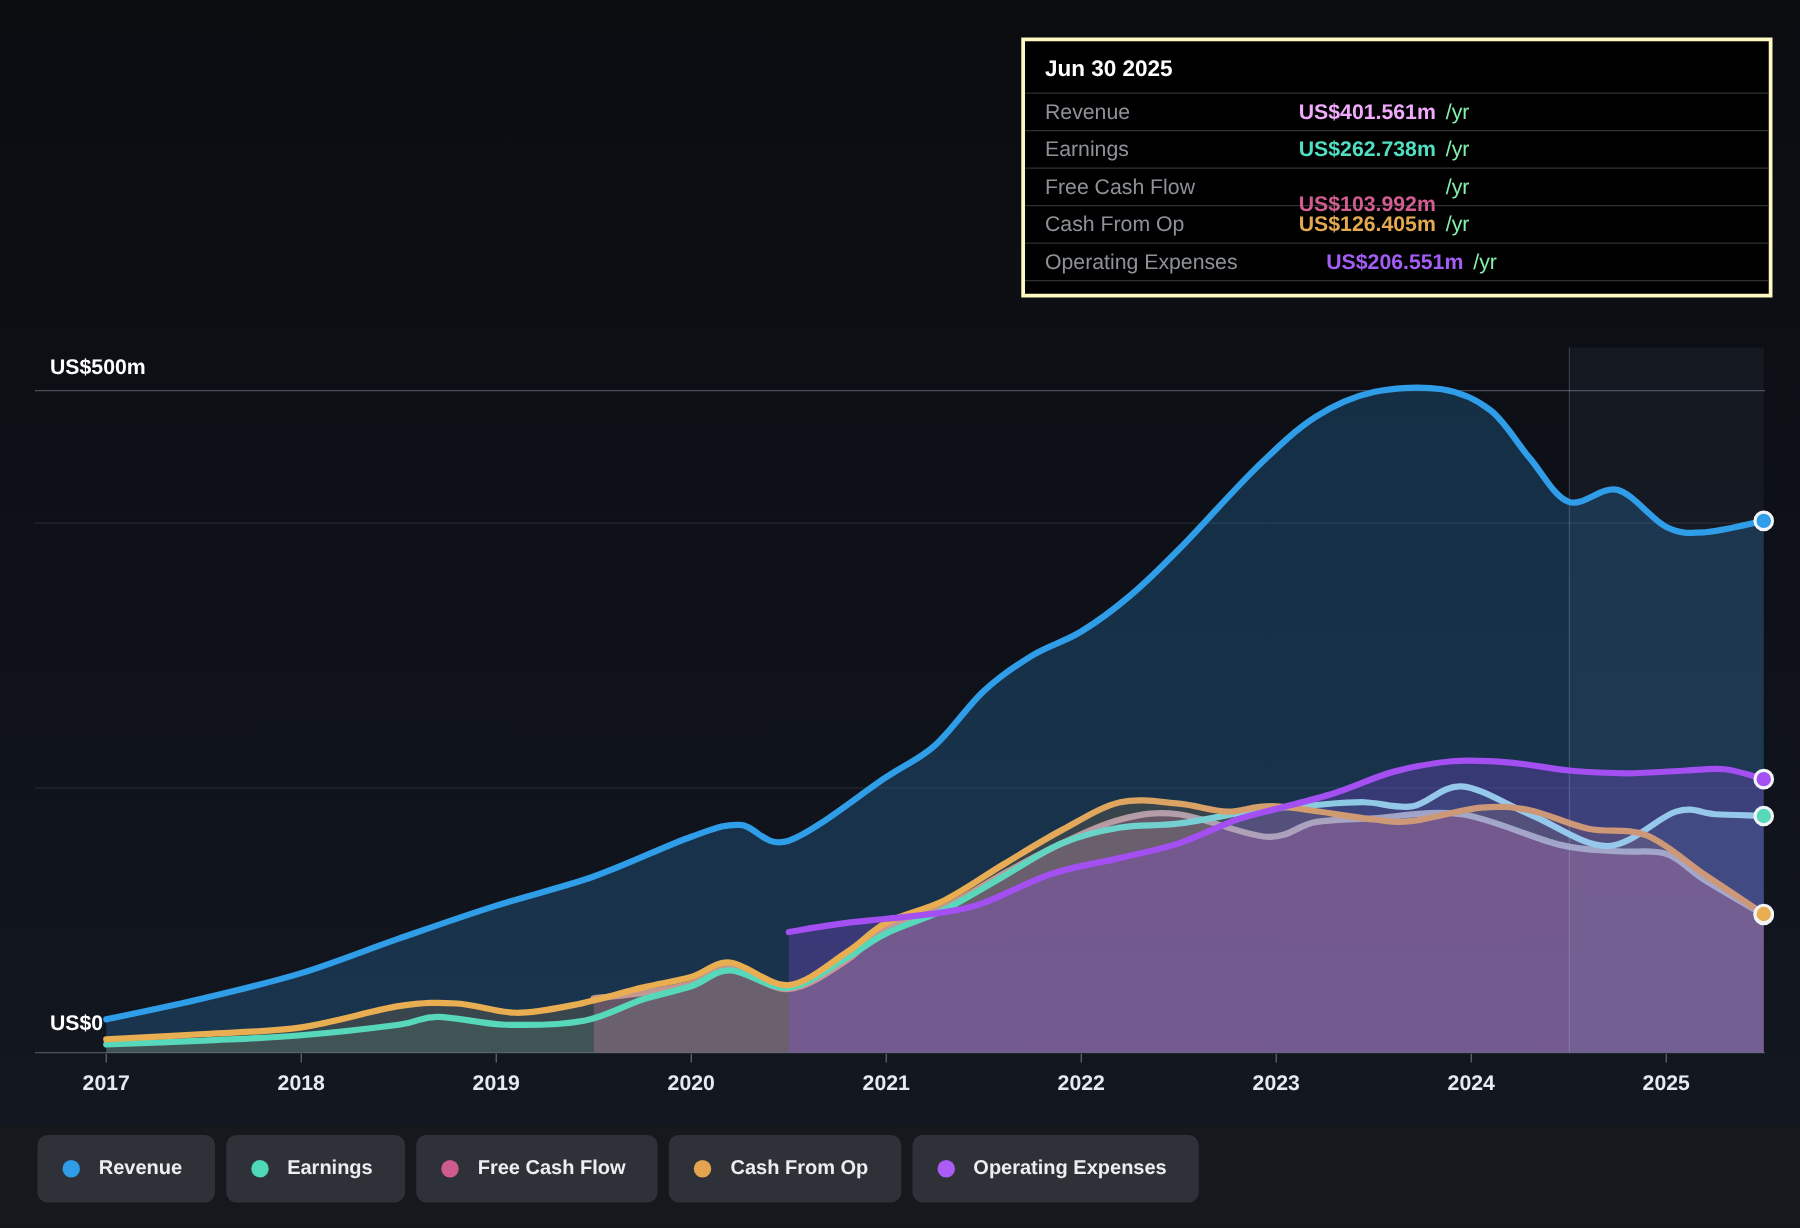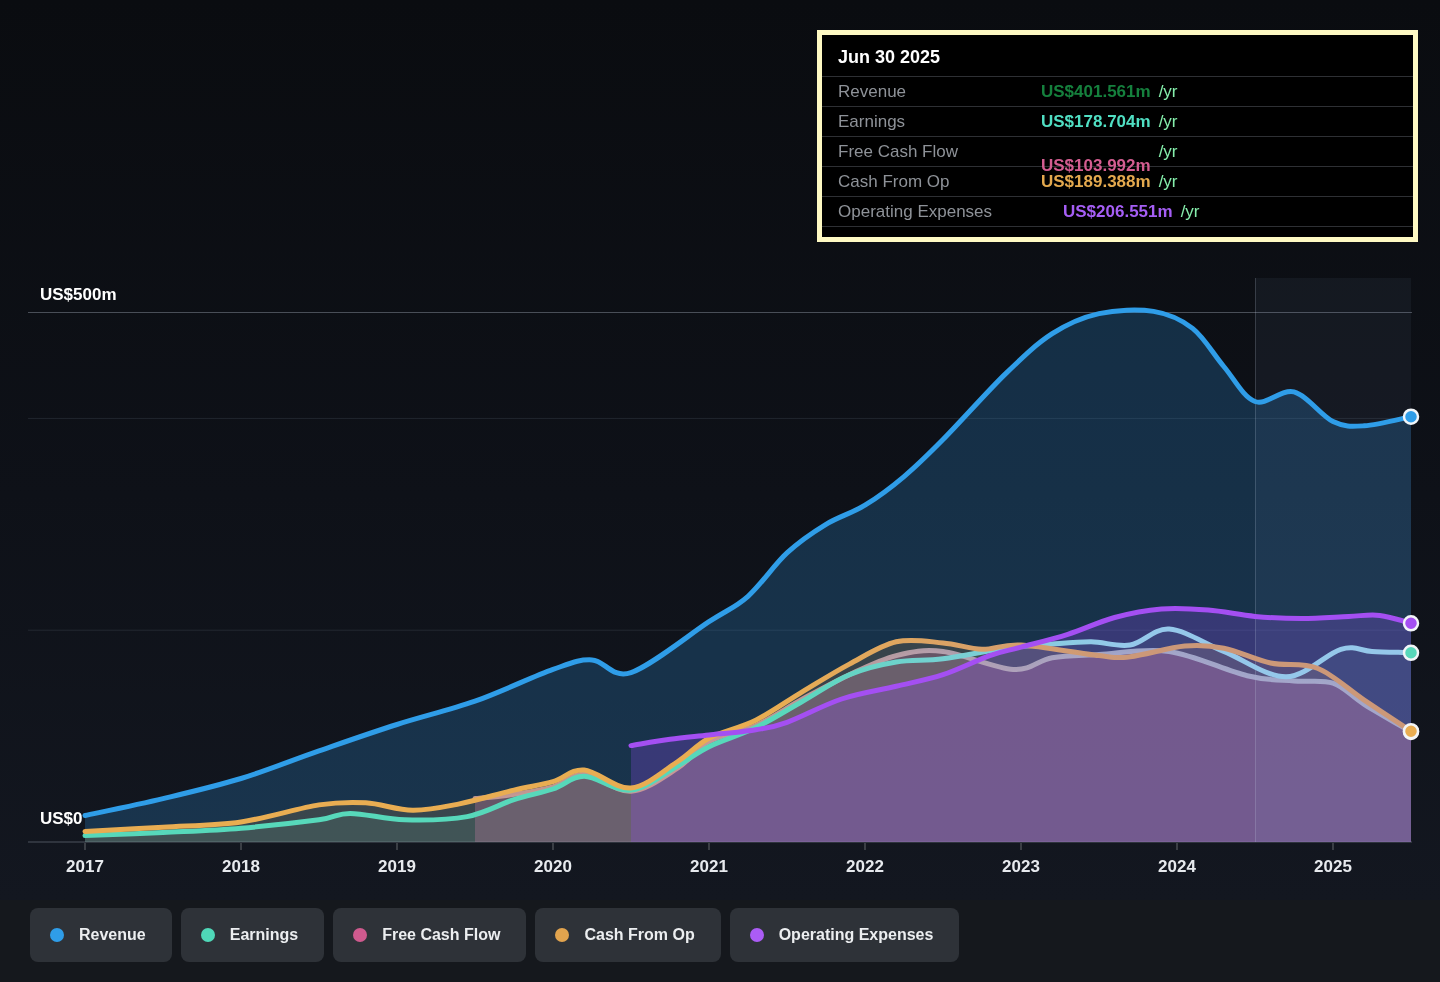"Jun 30 2025" .tooltip { border: 5px solid #fef9c3 -> 3px solid #fef9c3 }
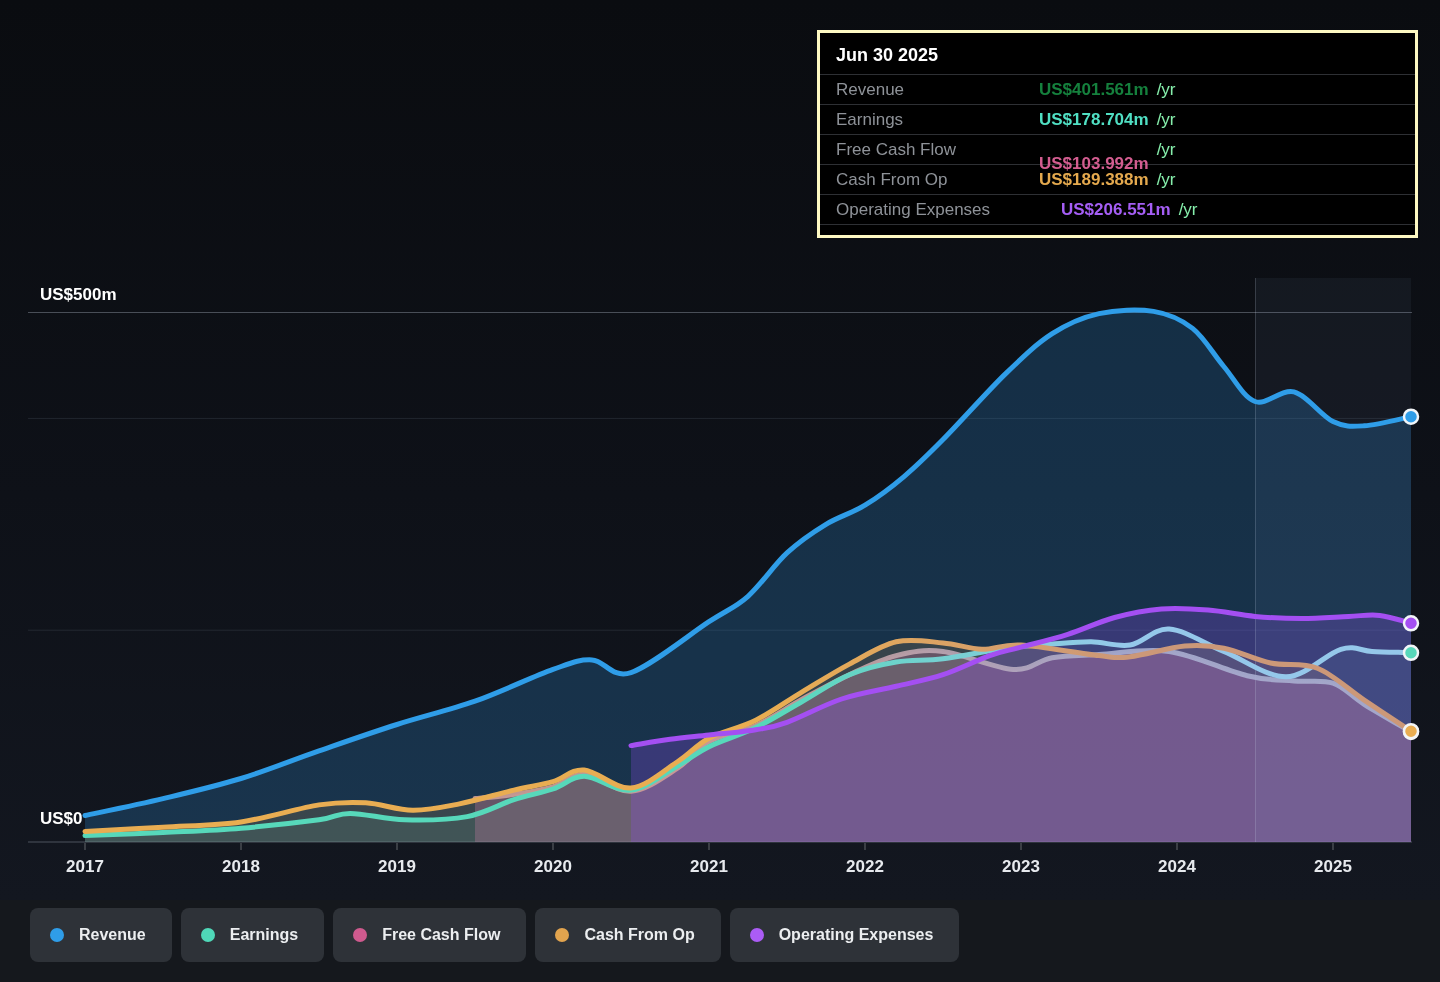"US$401.561m" span.tt-val { color: #15803d -> #f0abfc }
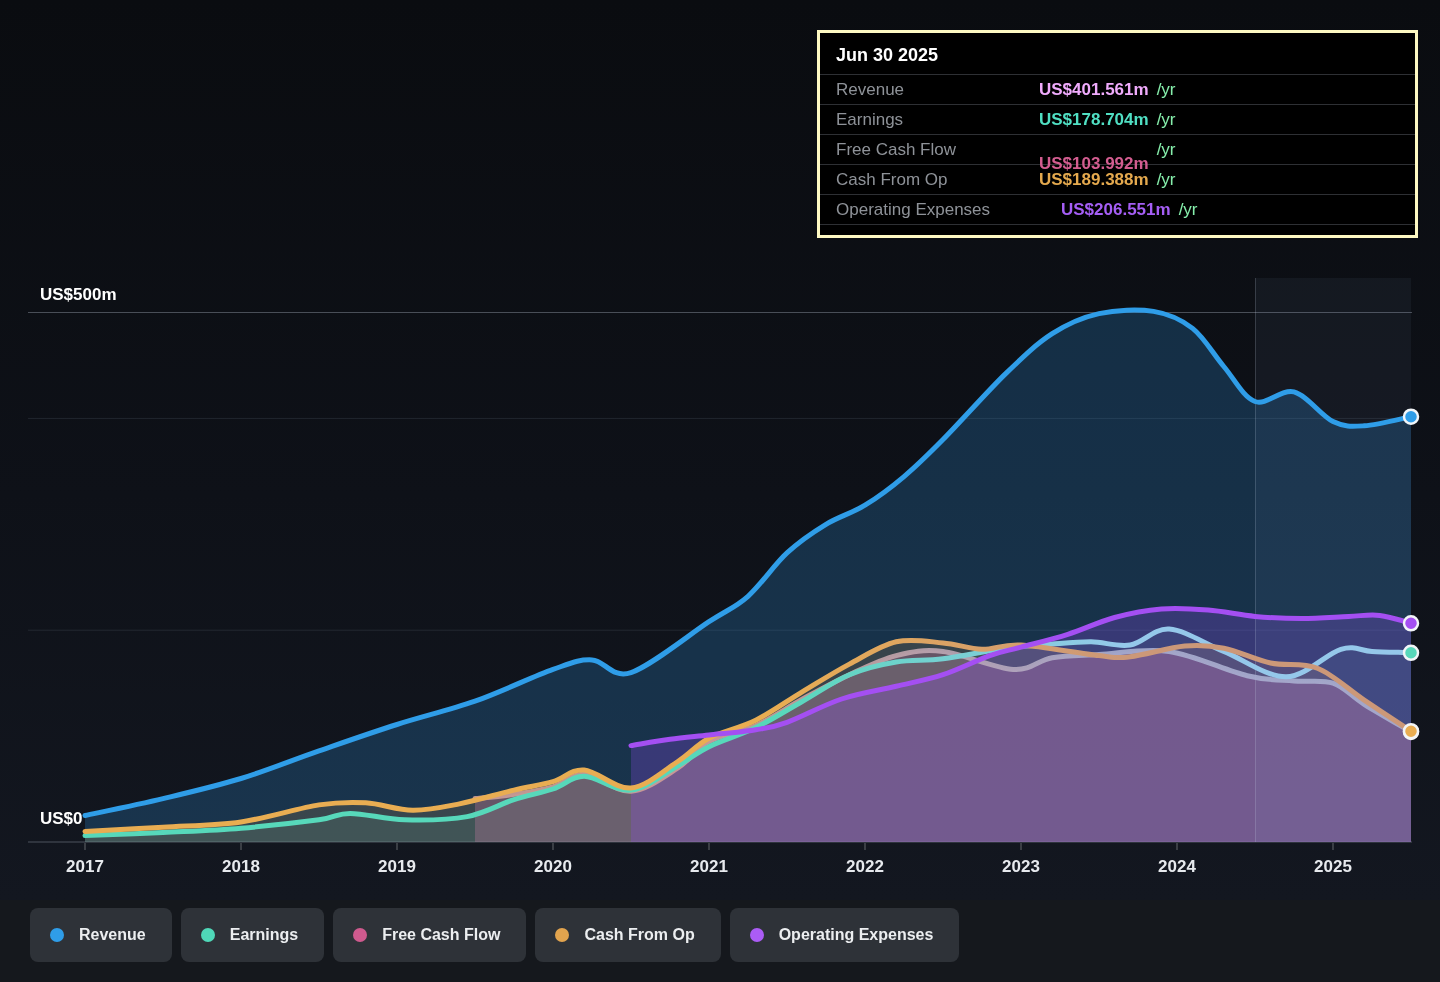"US$178.704m" span.tt-val { text: US$178.704m -> US$262.738m }
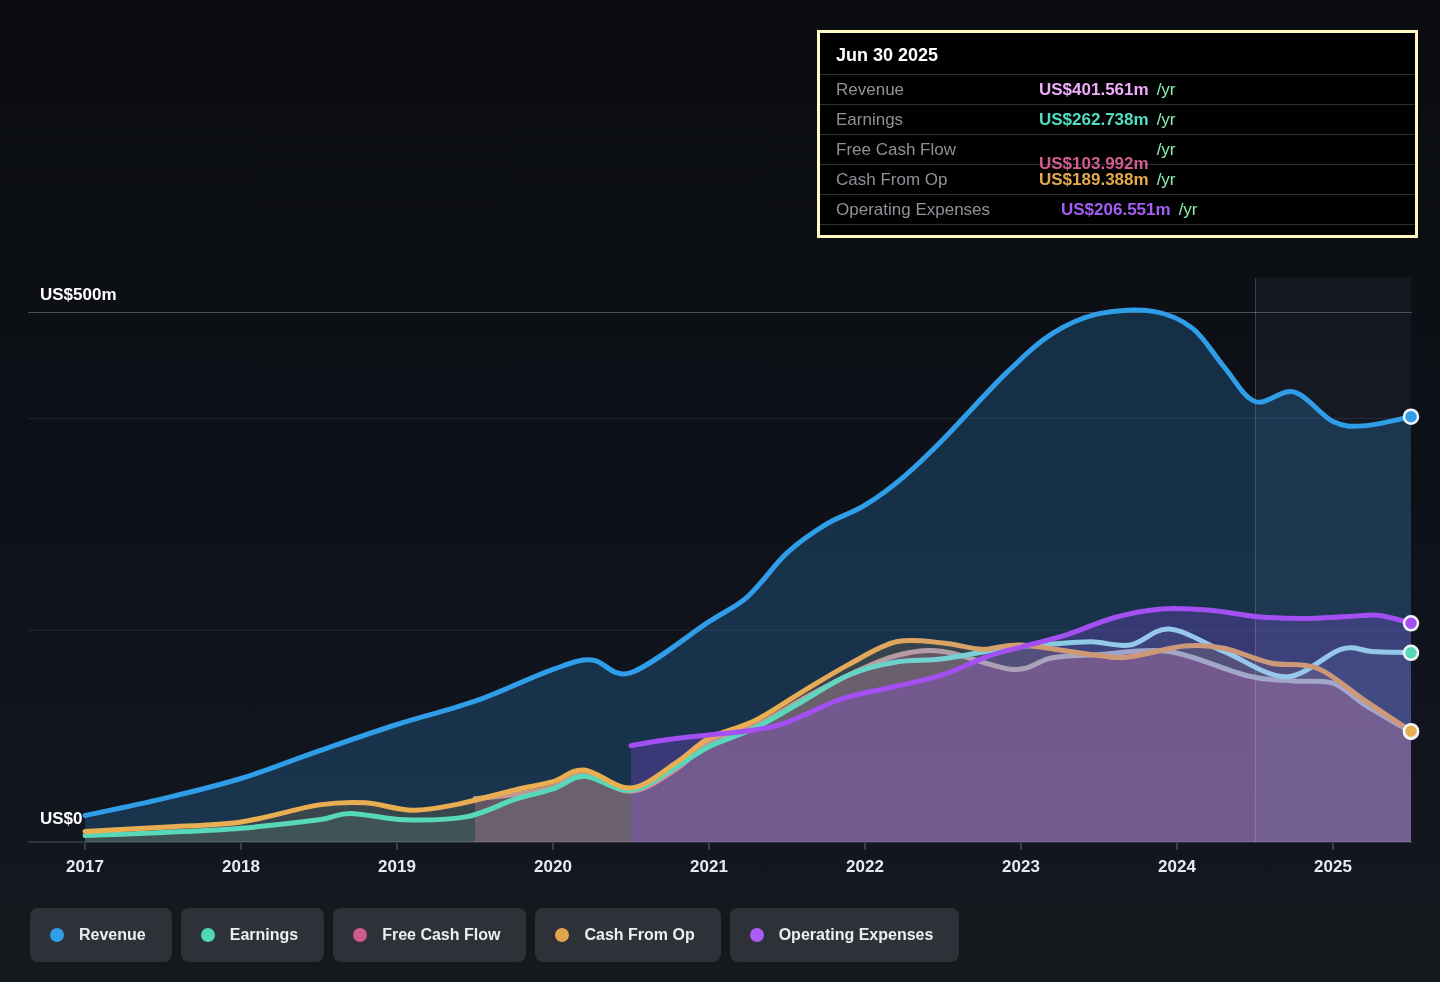"US$189.388m" span.tt-val { text: US$189.388m -> US$126.405m }
